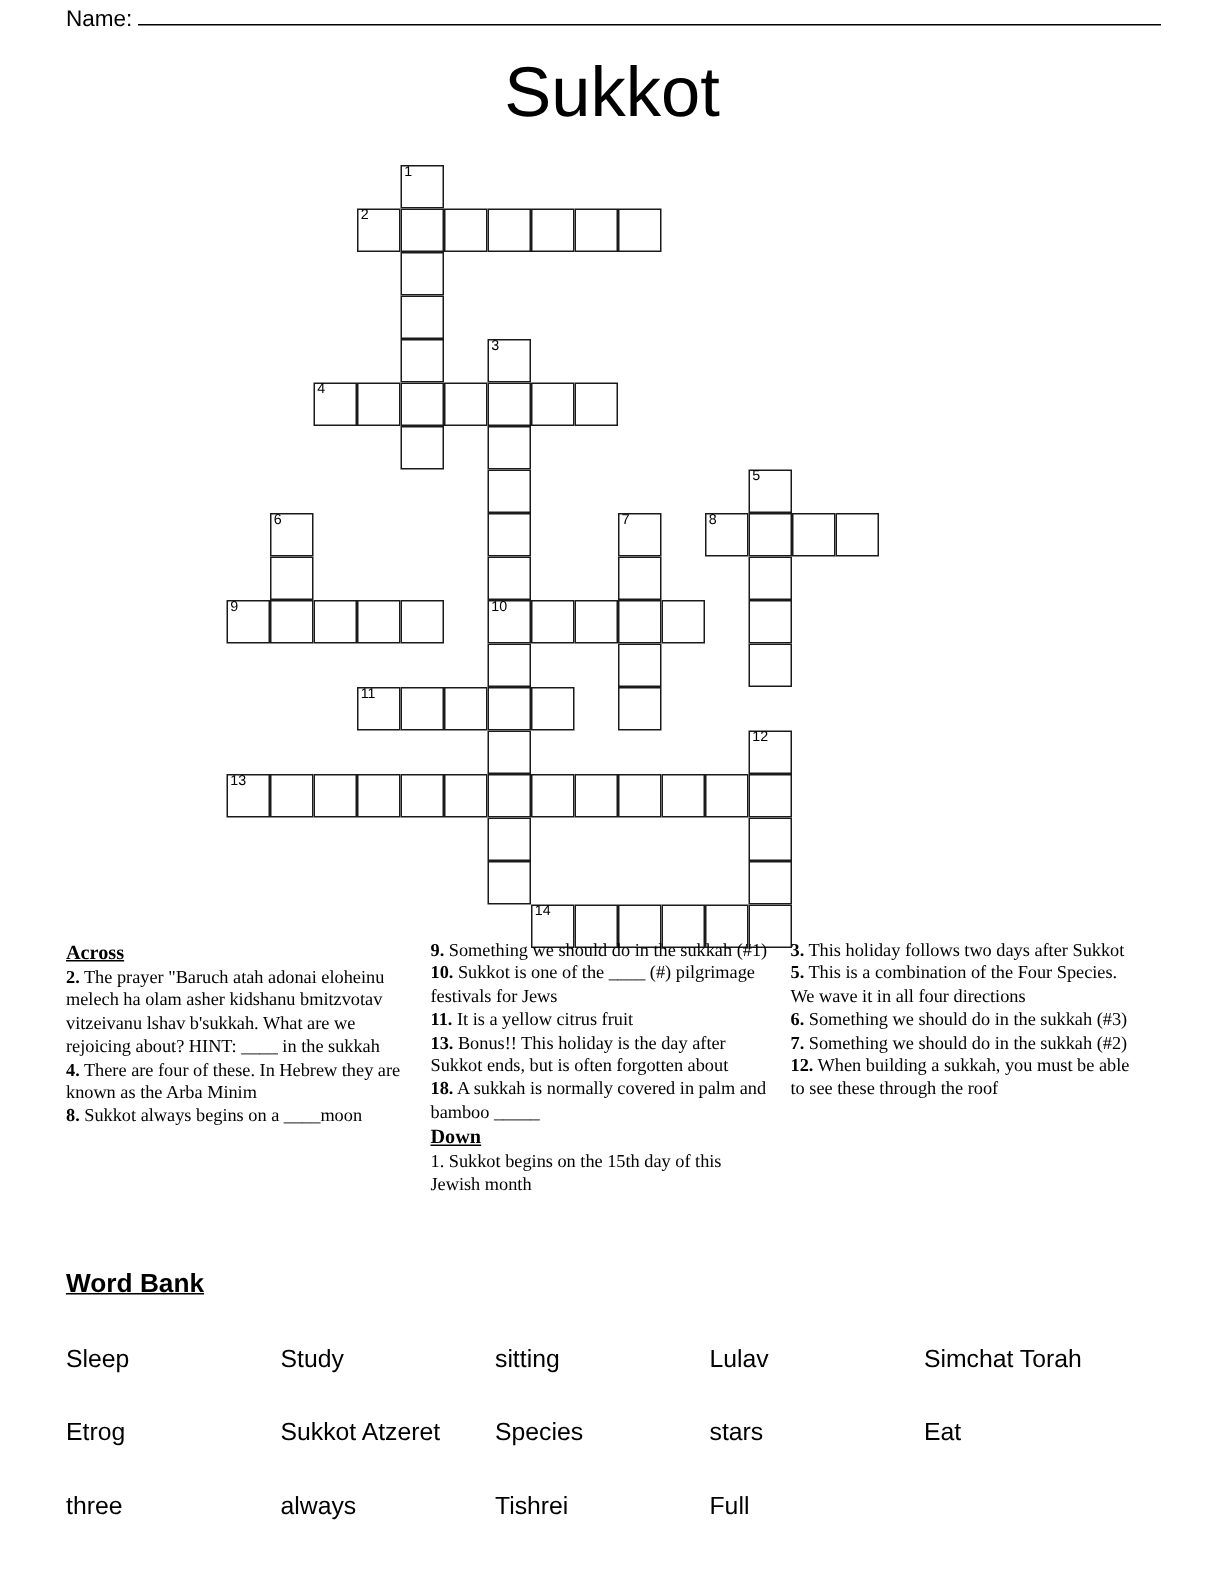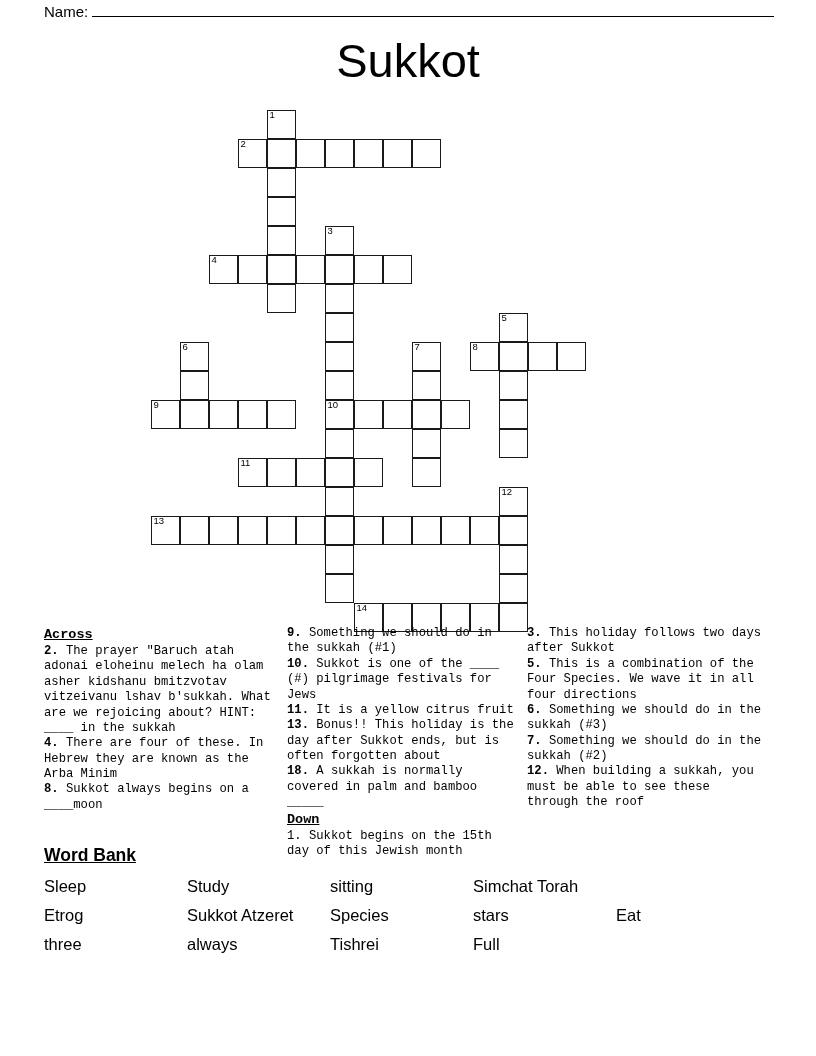"Across" #clues { font-family: Liberation Mono, monospace -> Liberation Serif, serif }
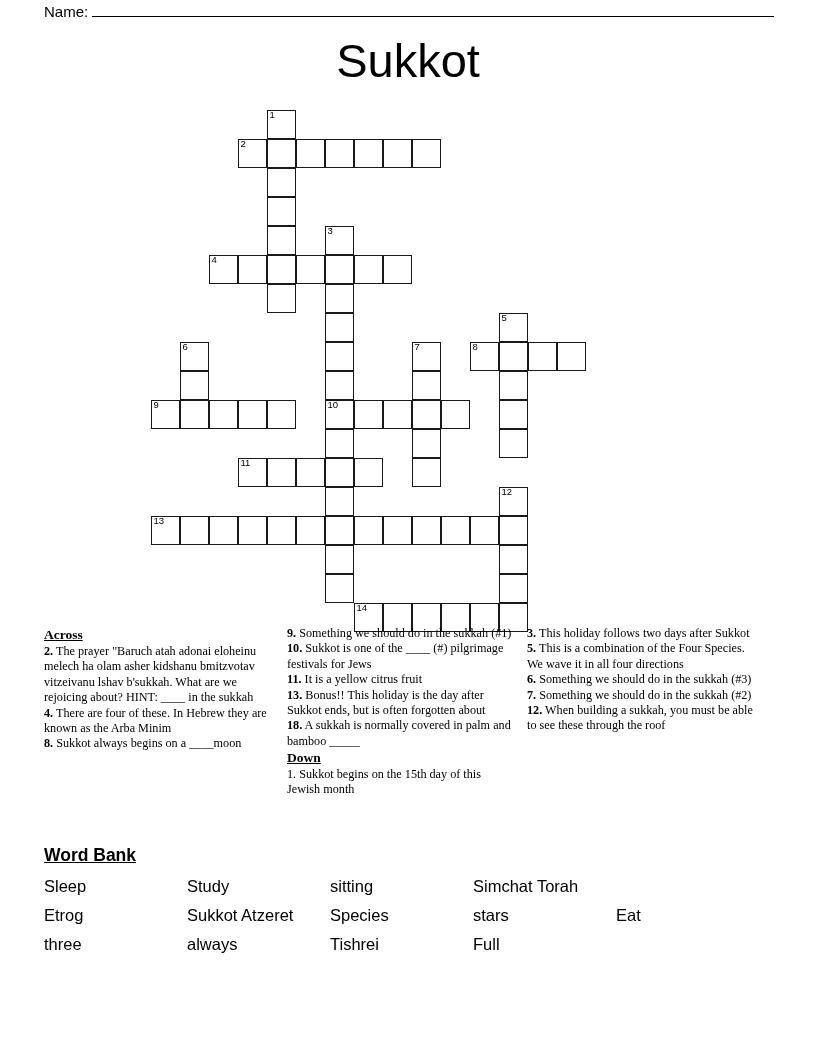"Sleep" .wb-cell { margin-top: none -> 20px }
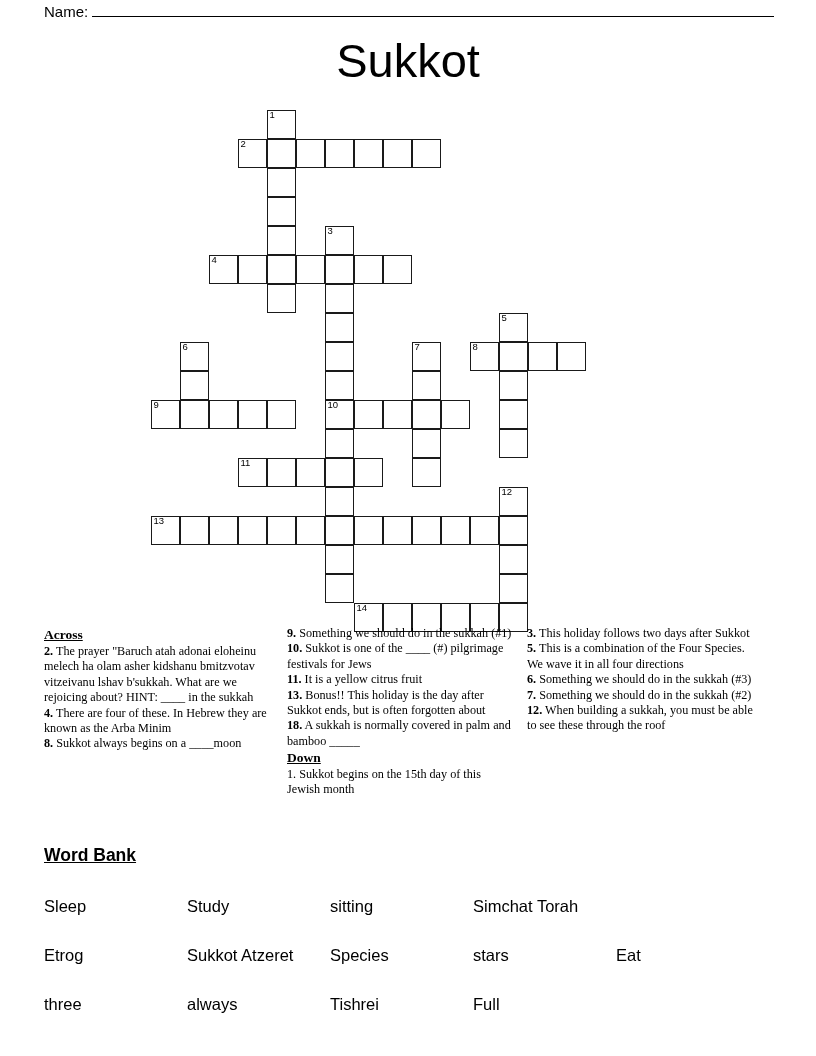"Lulav" div.wb-cell { html: none -> <div>Lulav</div> }
